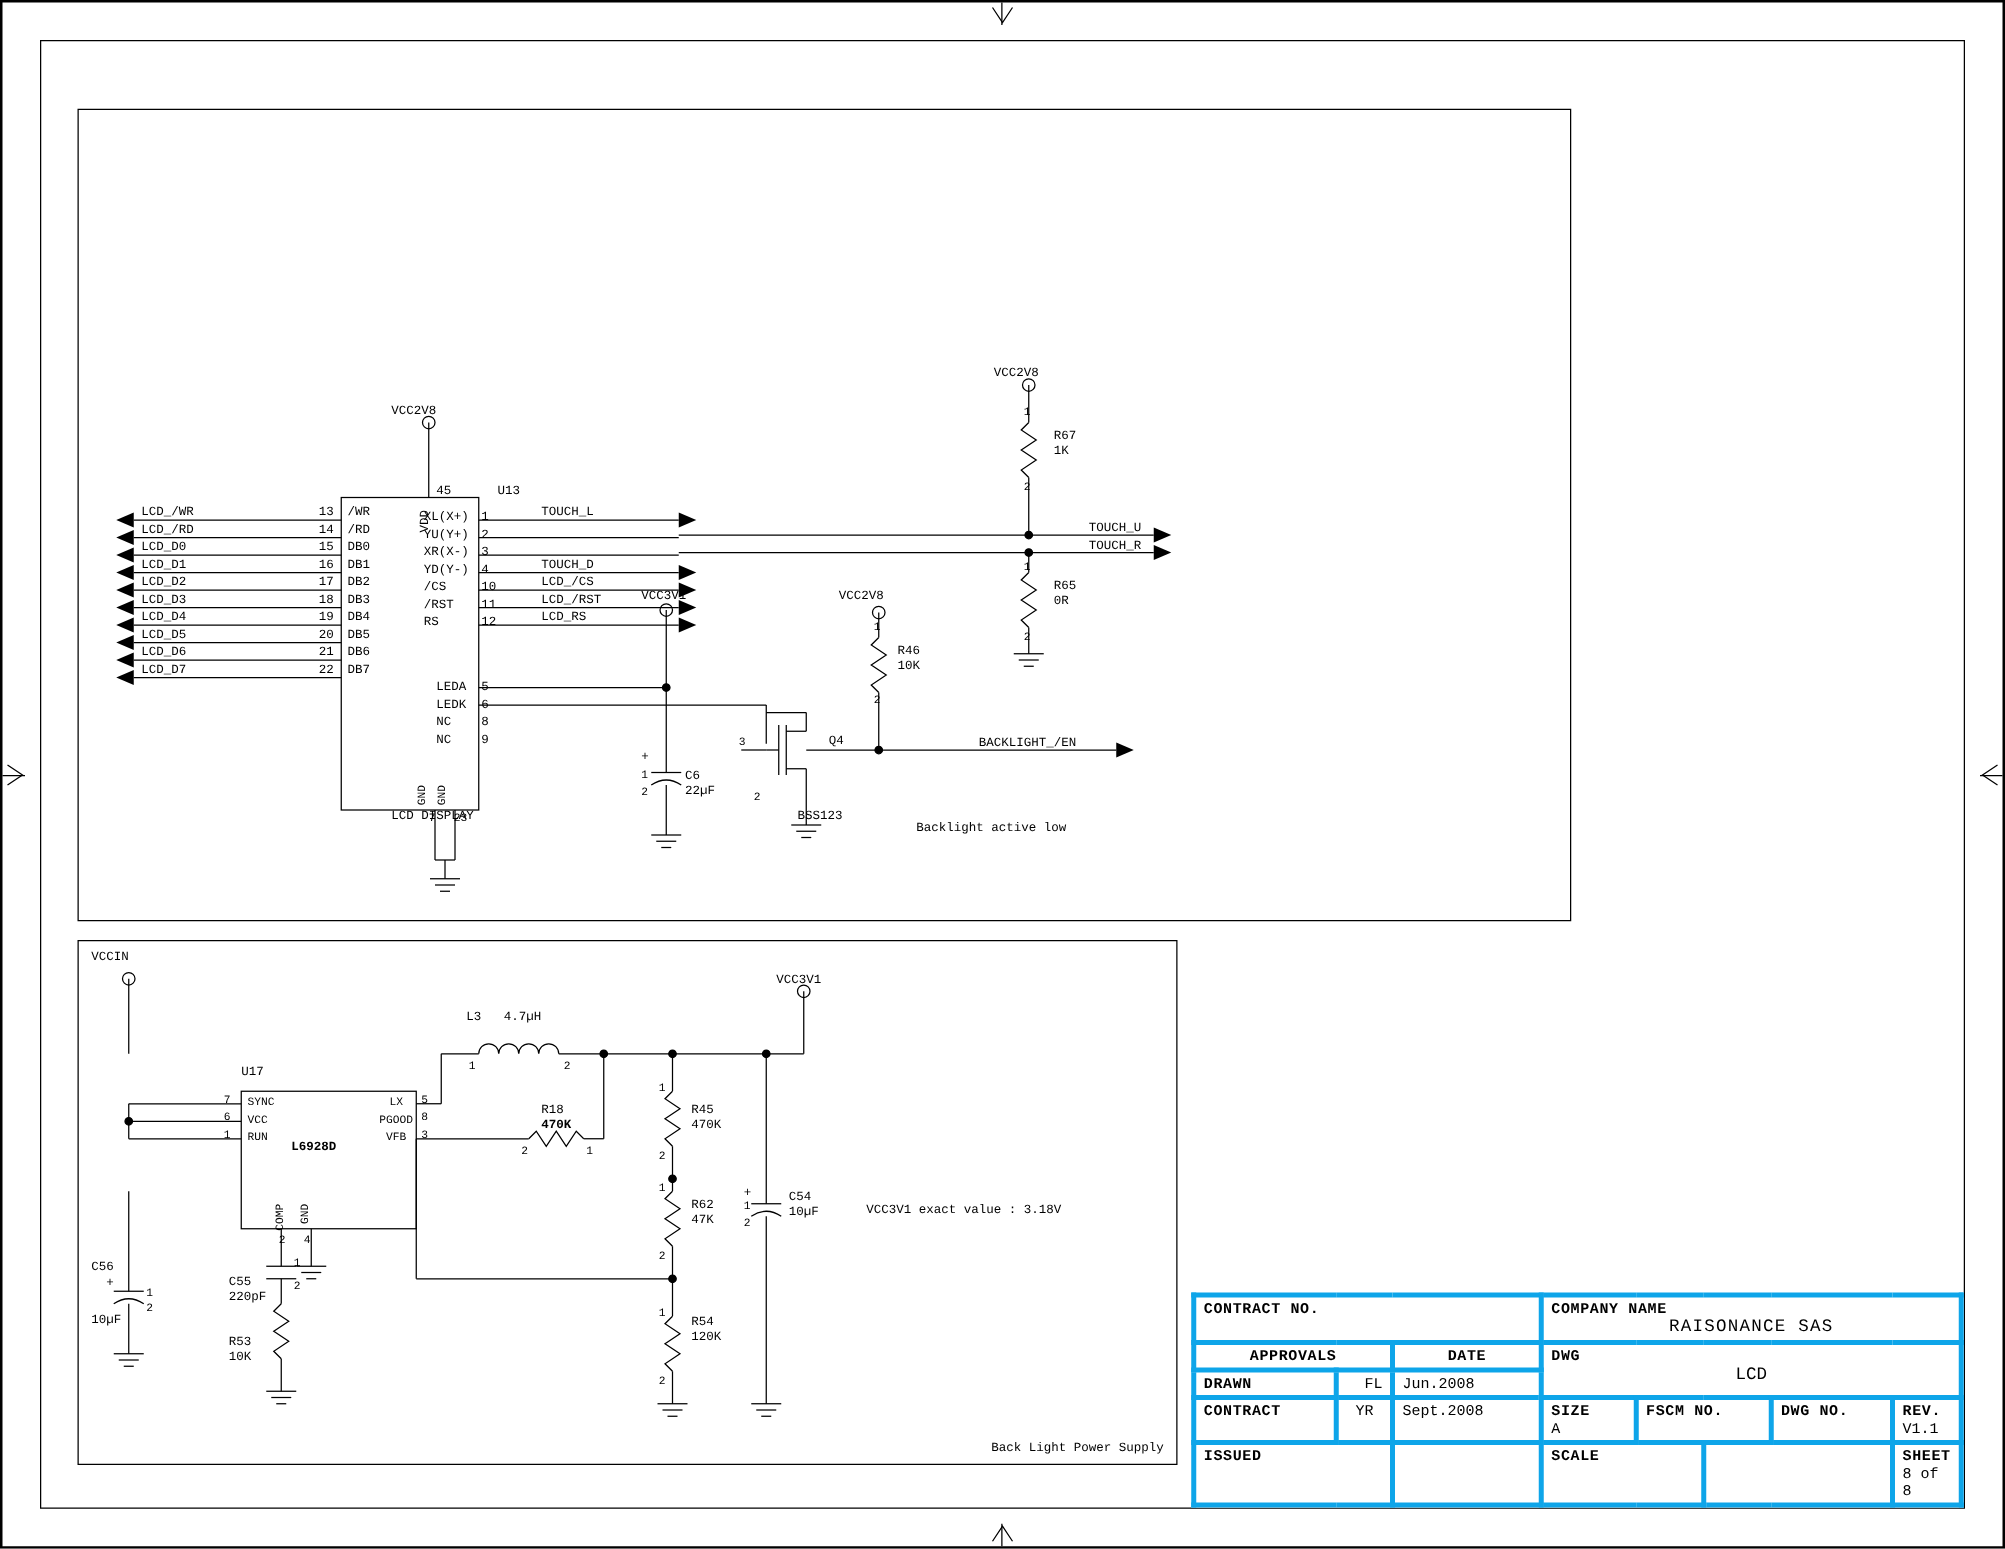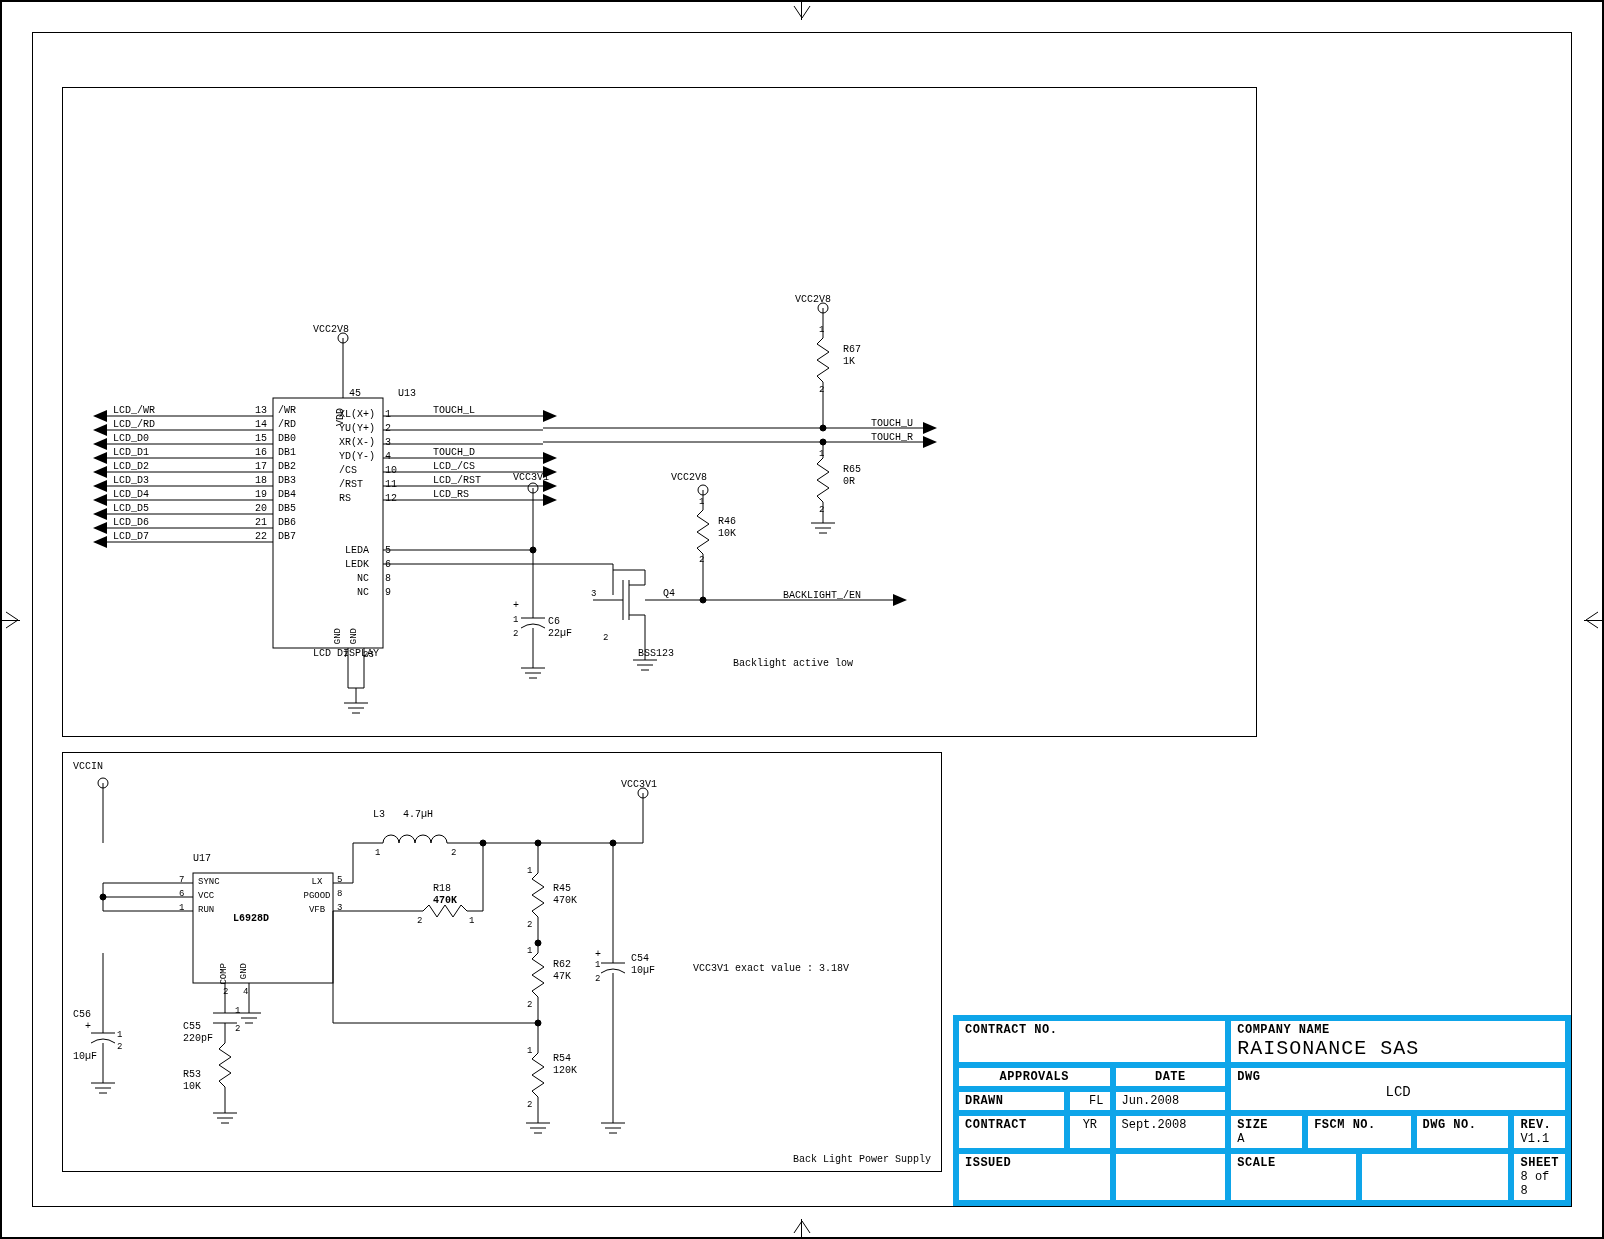"LEDA" div { left: 270px -> 286px; text-align: right -> none }
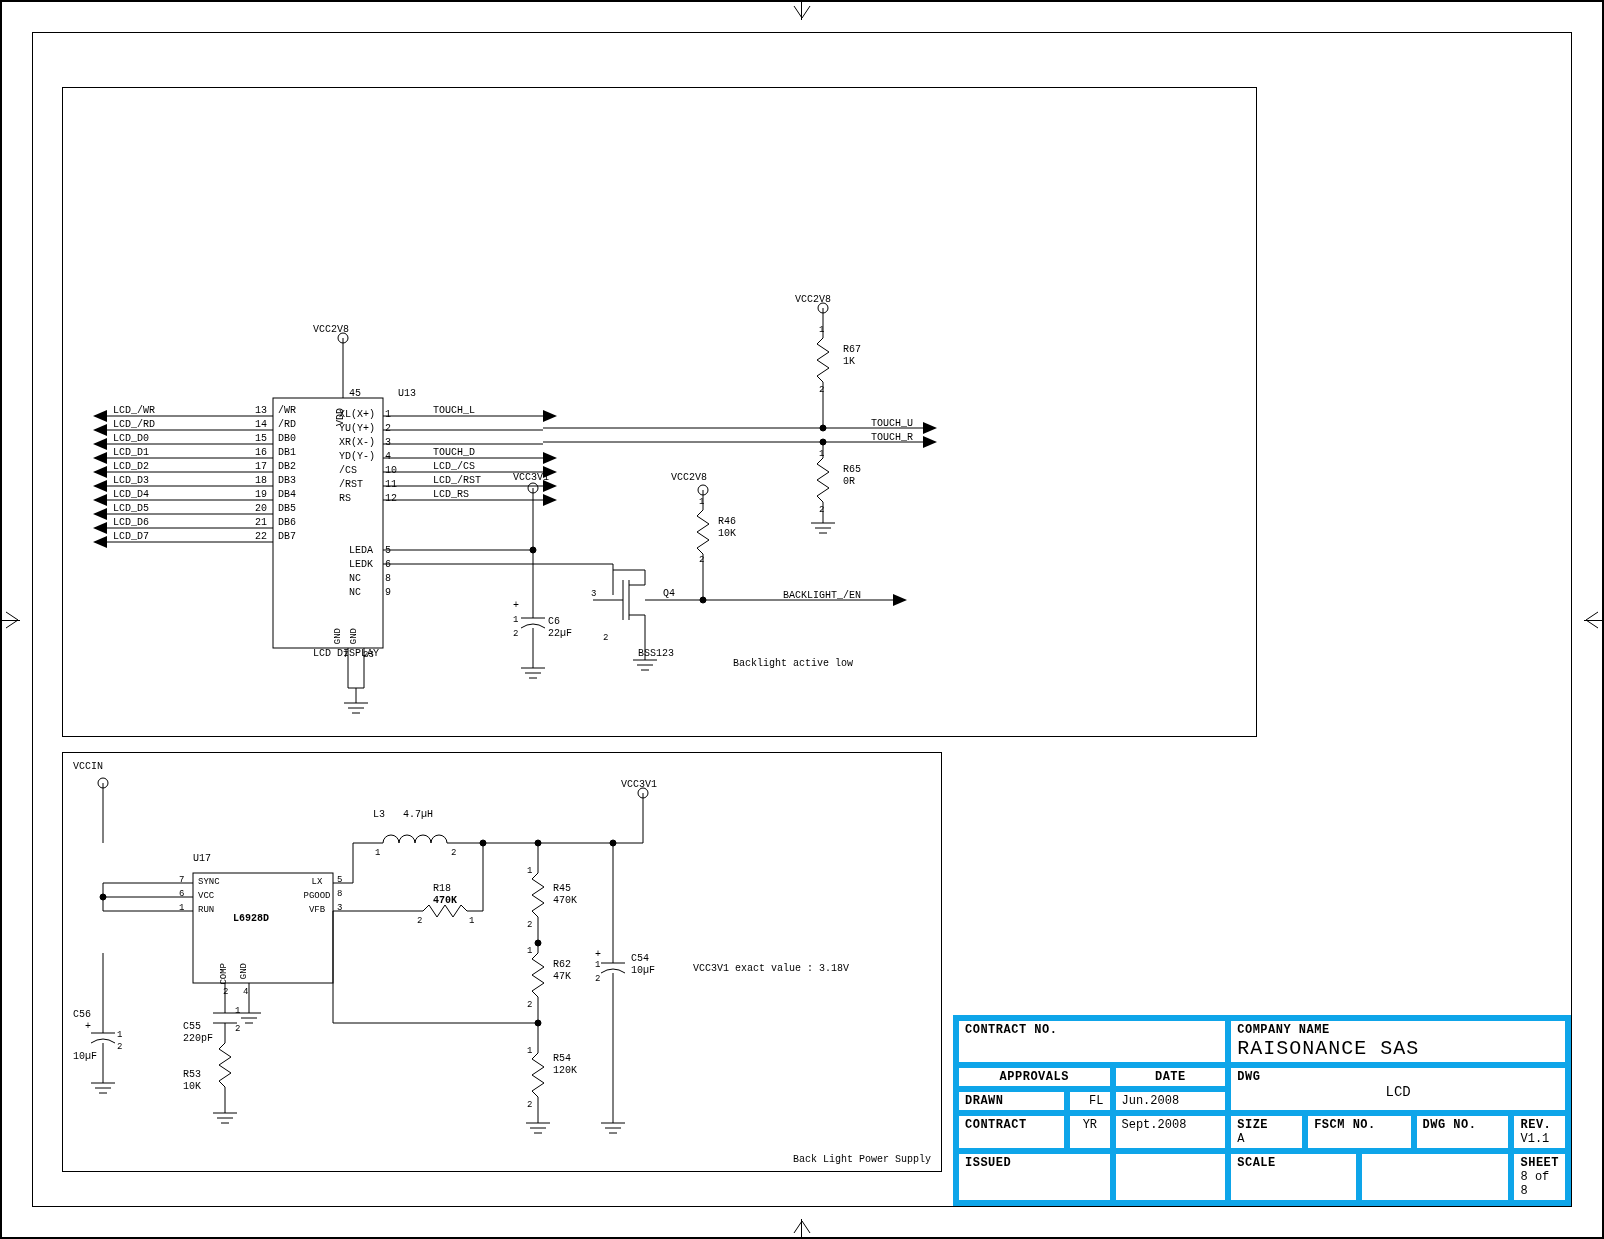"CONTRACT NO." .title-block td { border: 6px solid #0ea5e9 -> 4px solid #0ea5e9 }
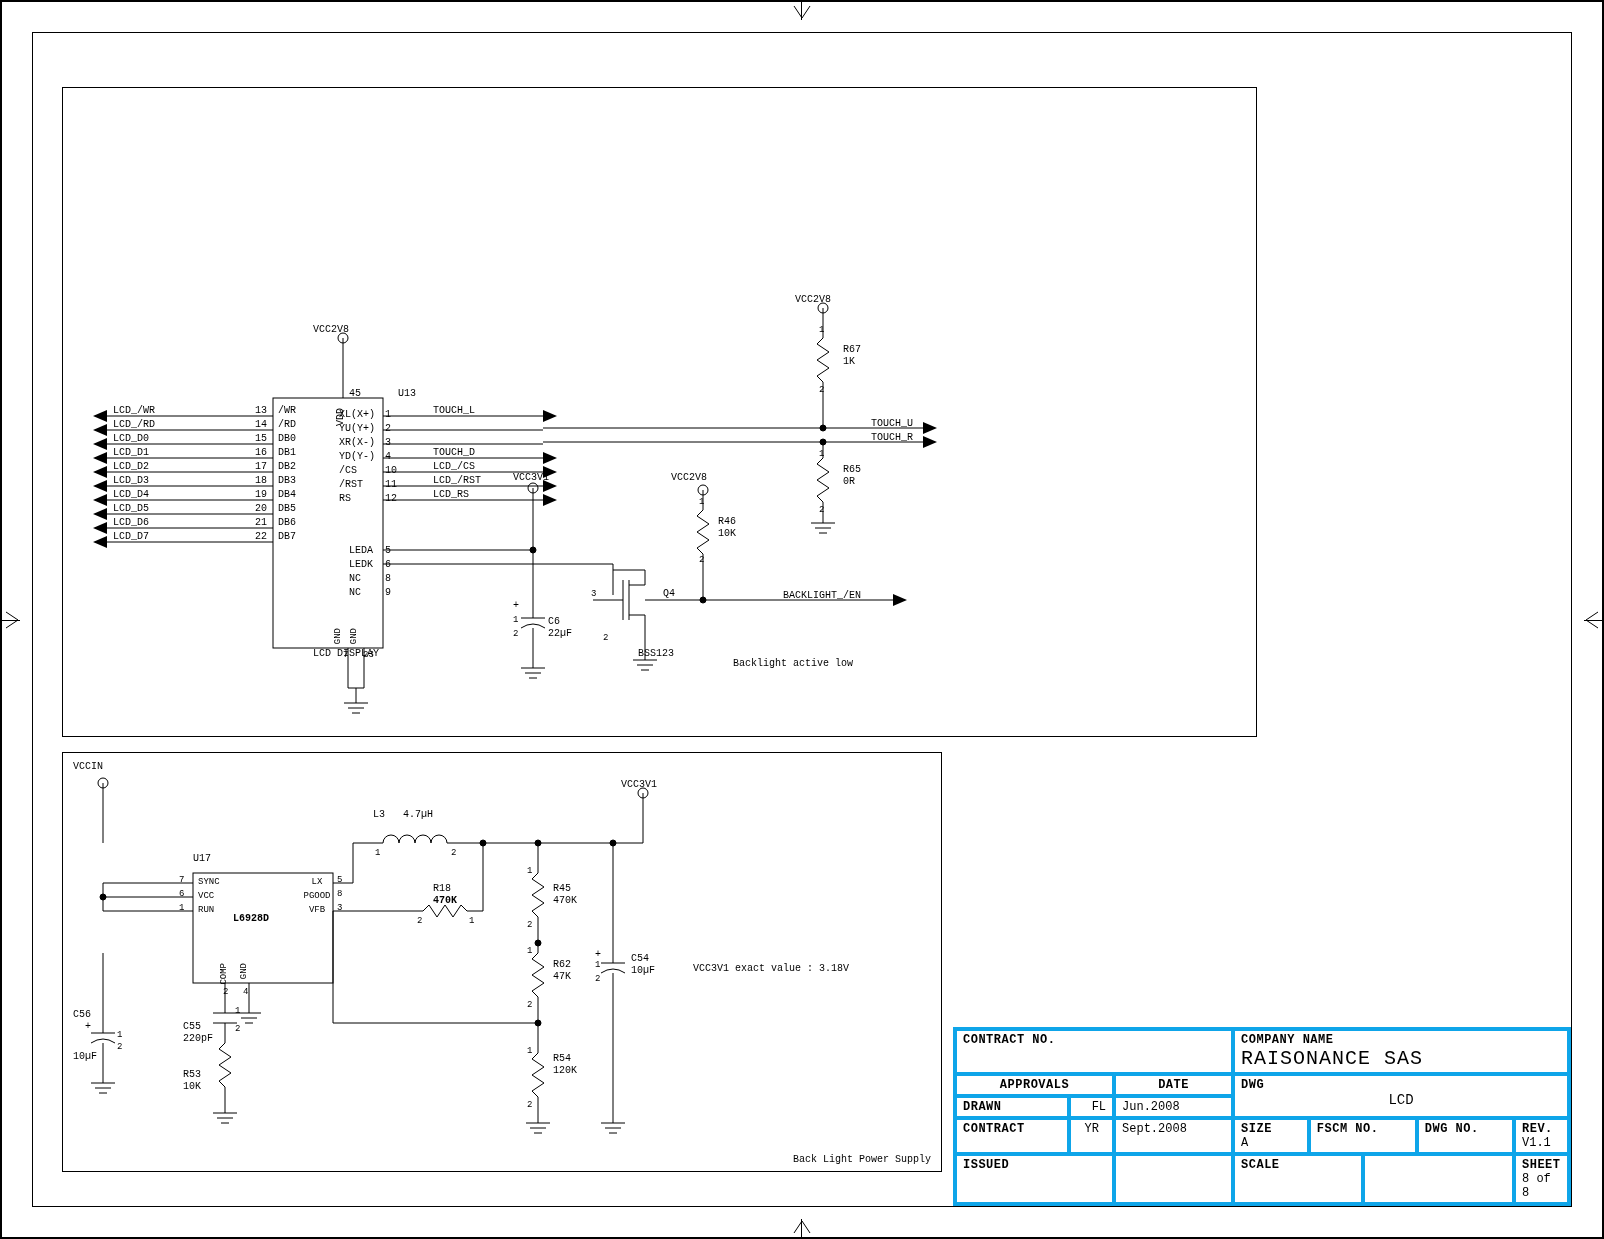"RAISONANCE SAS" div { font-size: 20px -> 14px; text-align: none -> center }
